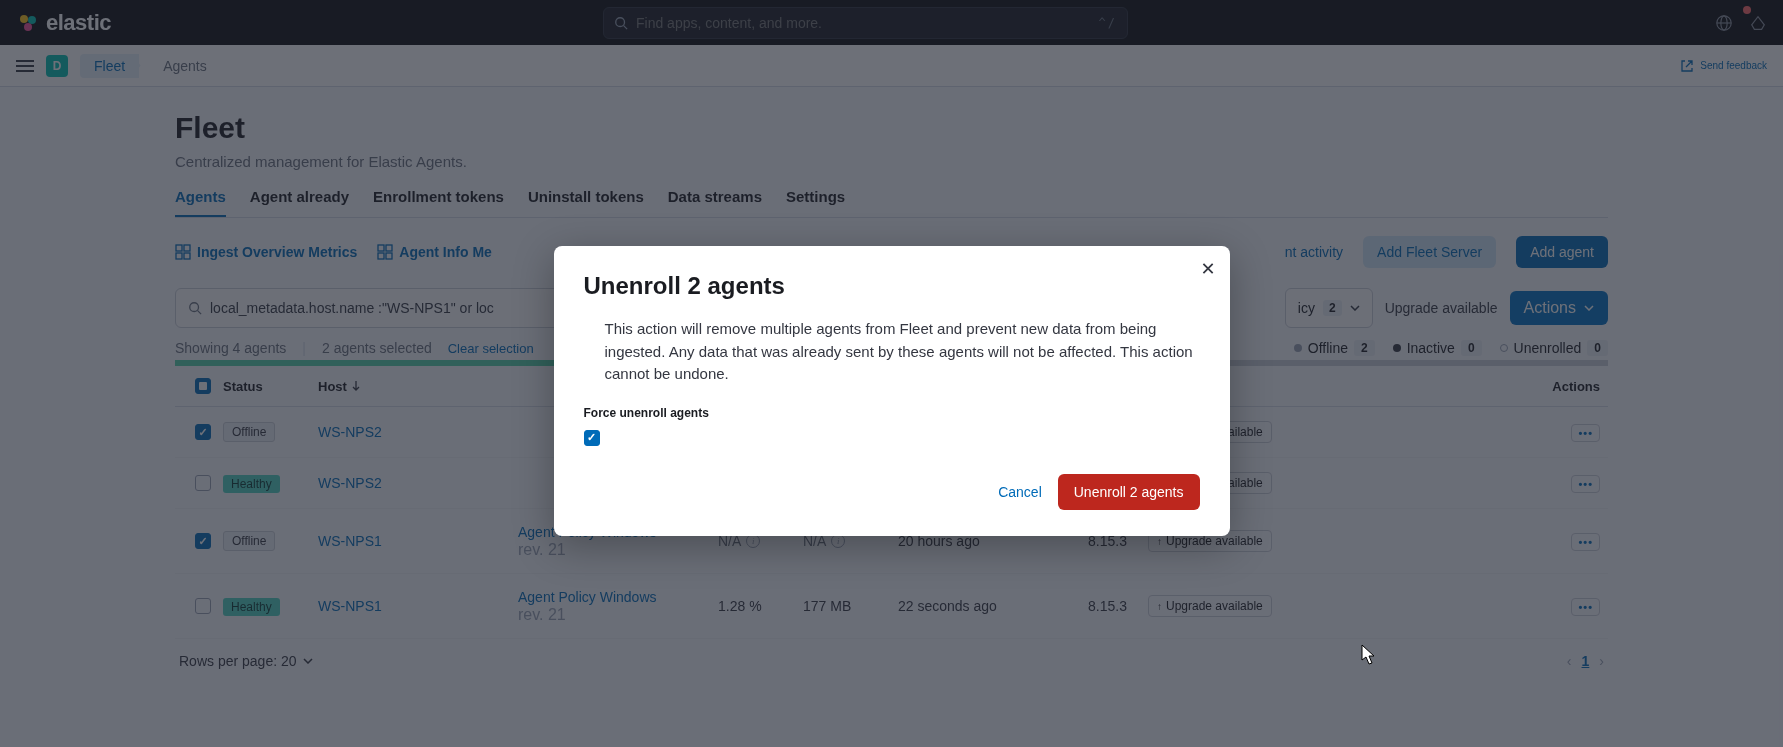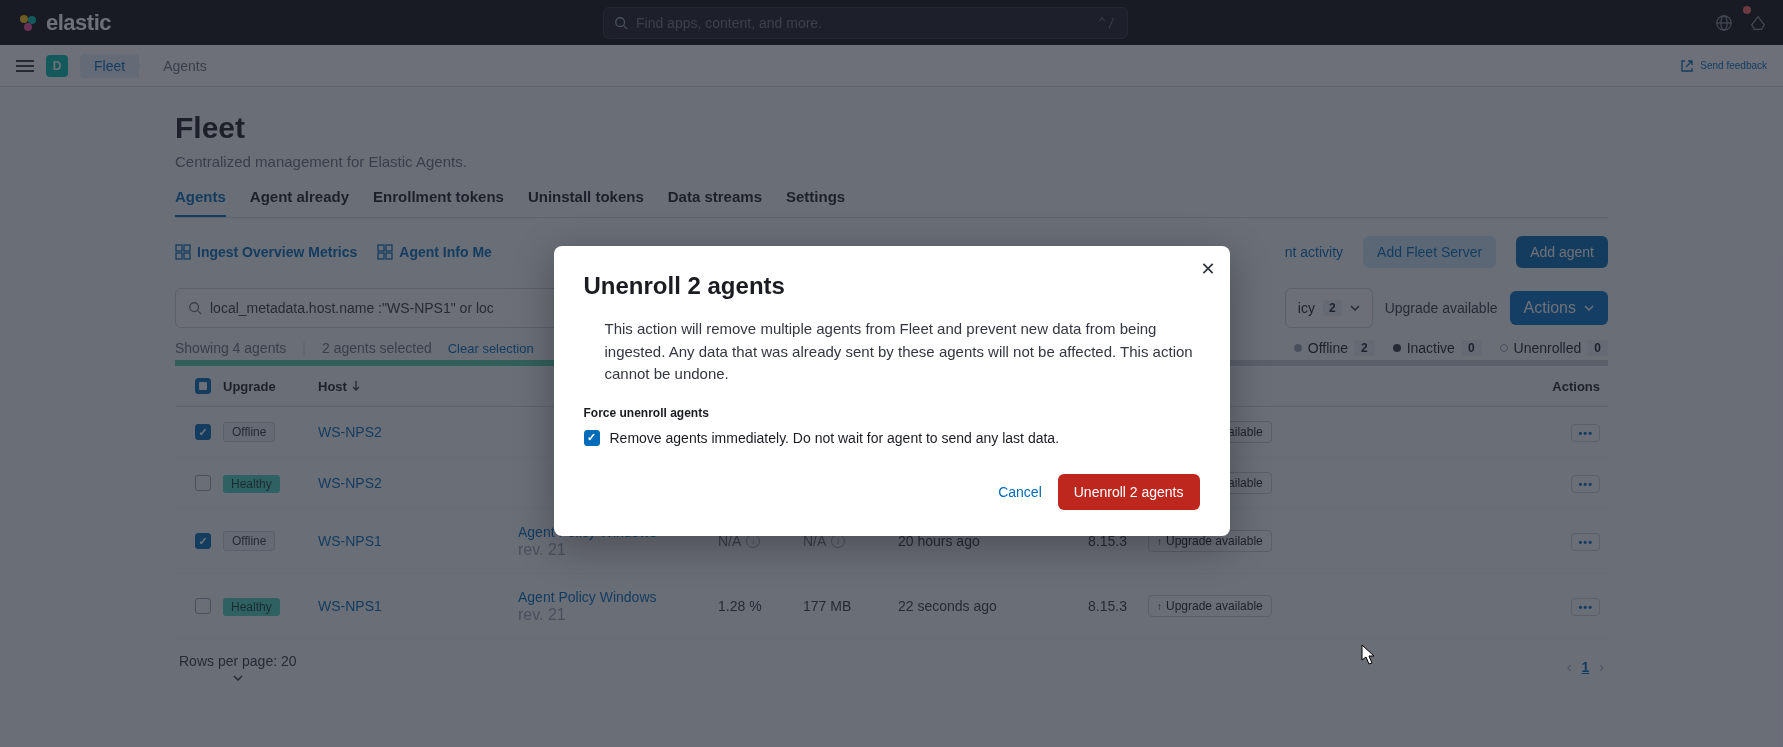"Upgrade" div.th { text: Upgrade -> Status }
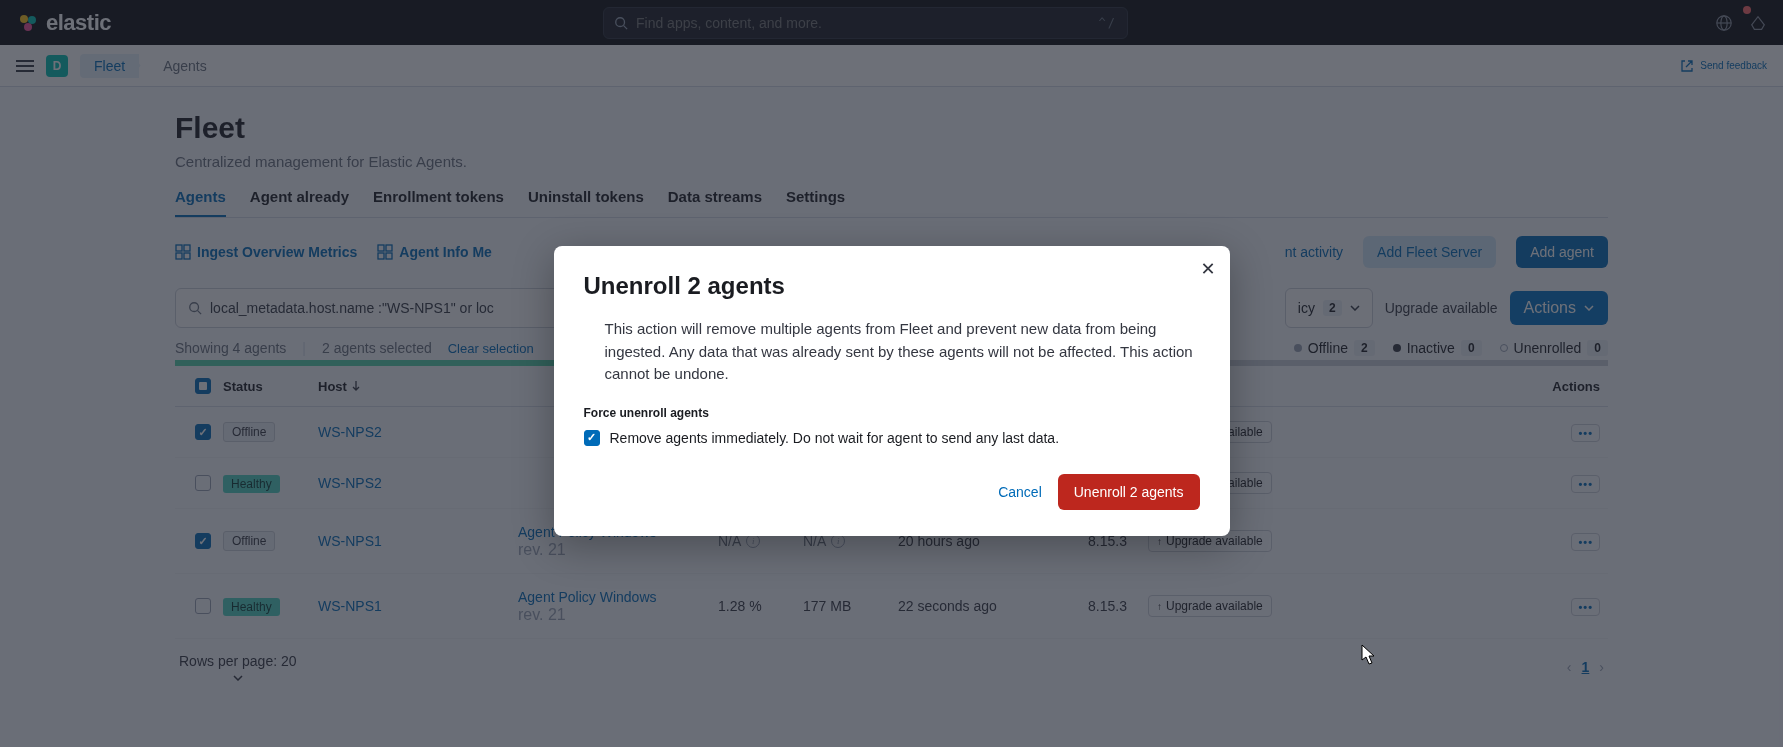"Remove agents immediately. Do not" span { html: <span>Remove agents immediately. Do not wait for agent to send any last data.</span> -> none }
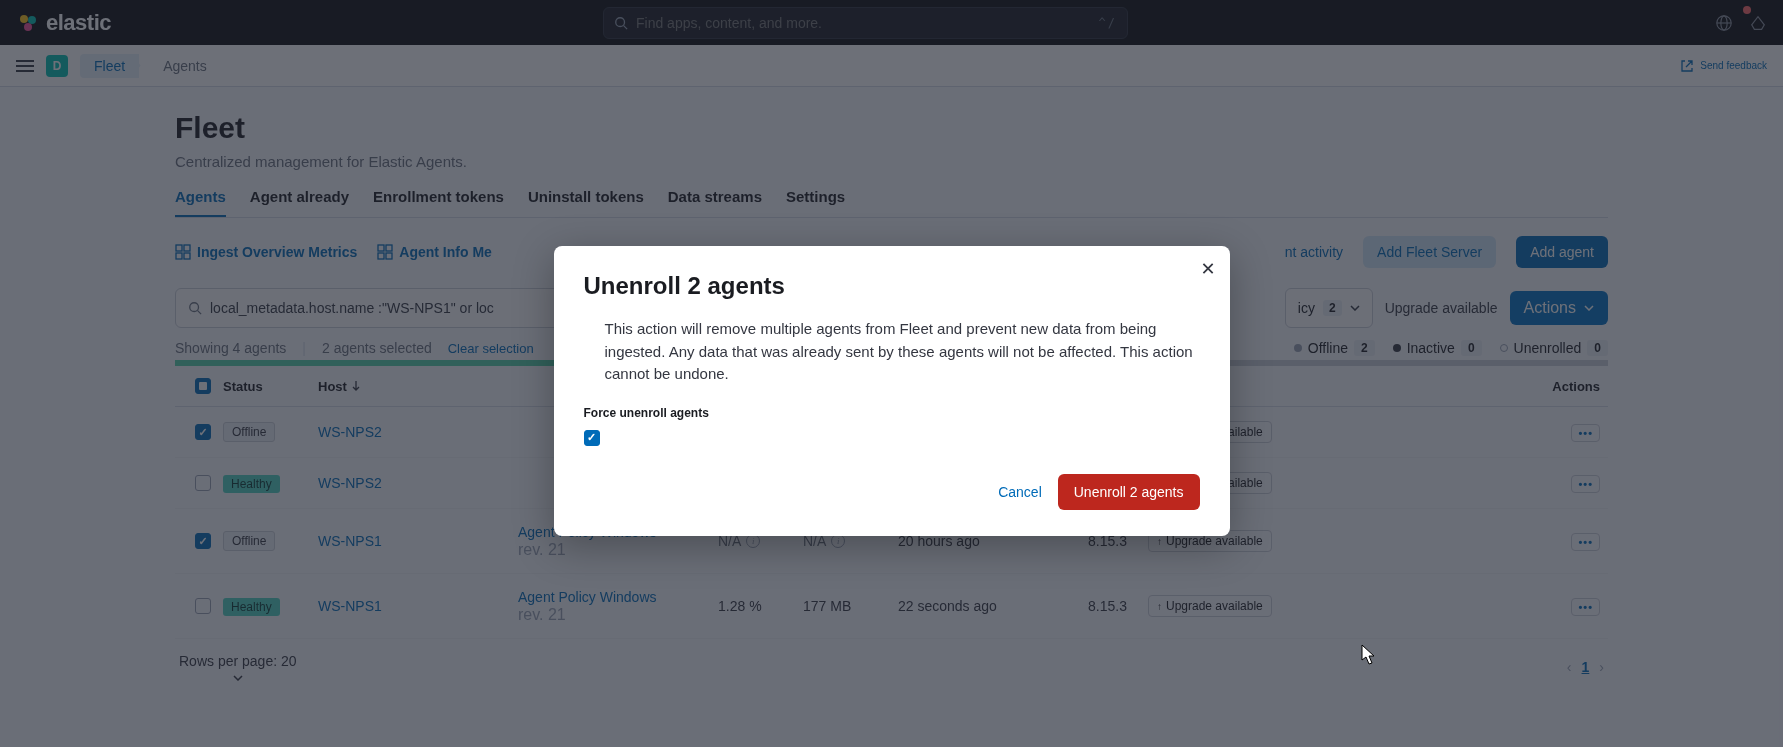"Rows per page: 20" .rows-per { flex-direction: column -> none }
